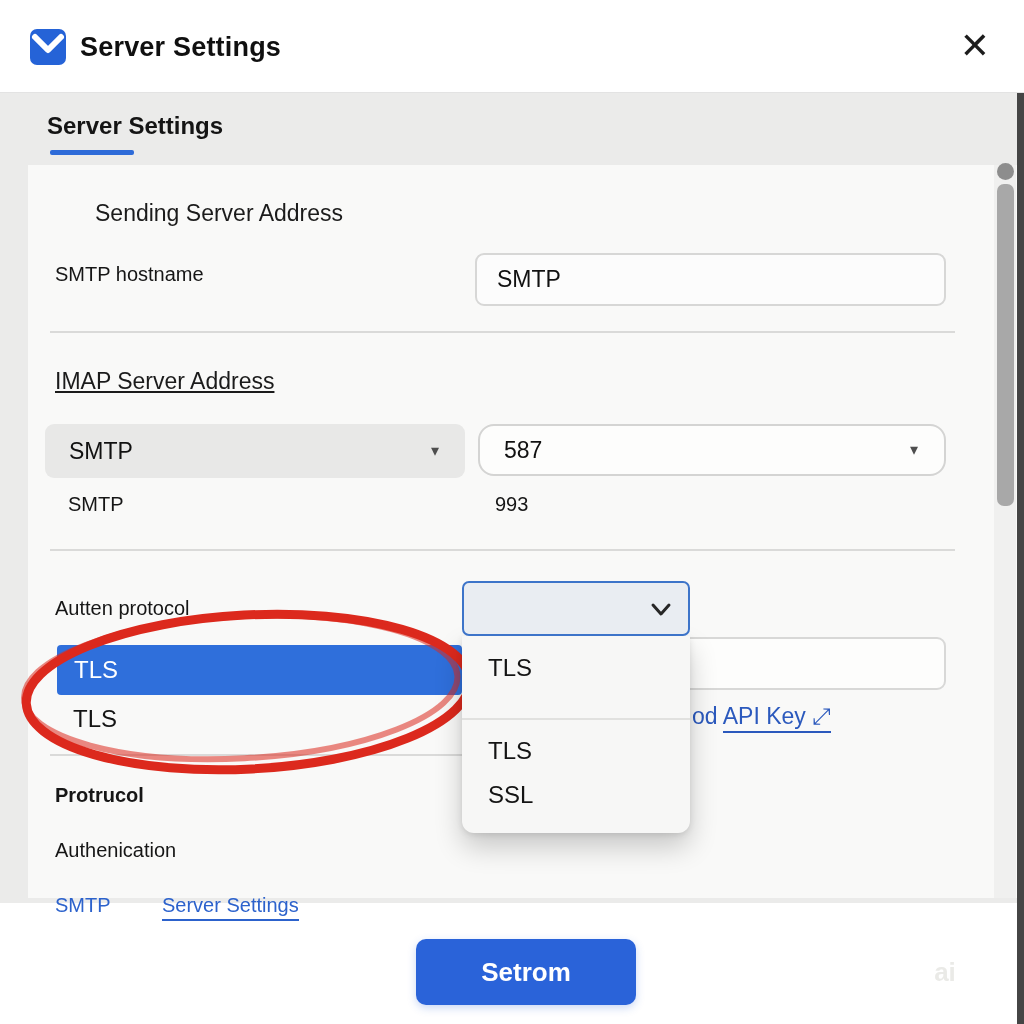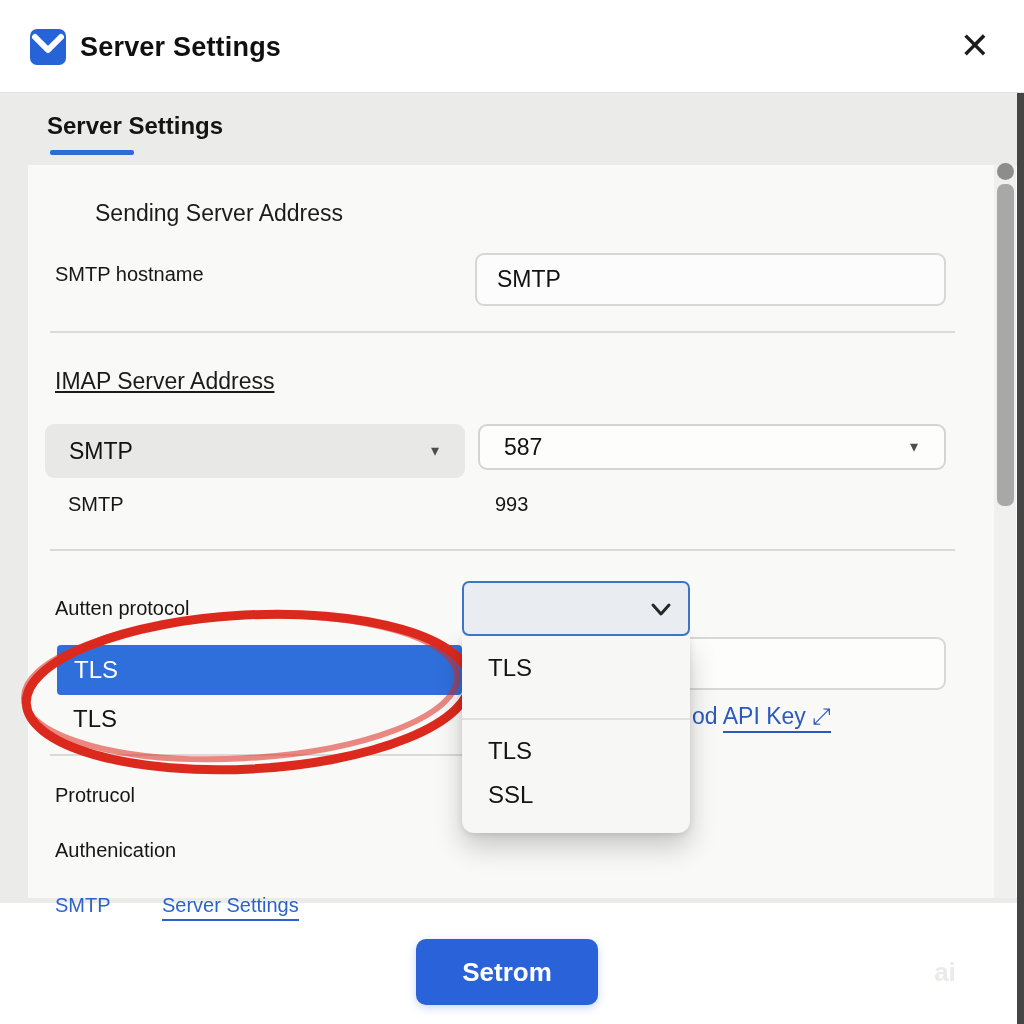"587" div.select-box { border-radius: none -> 16px; height: 46px -> 52px }
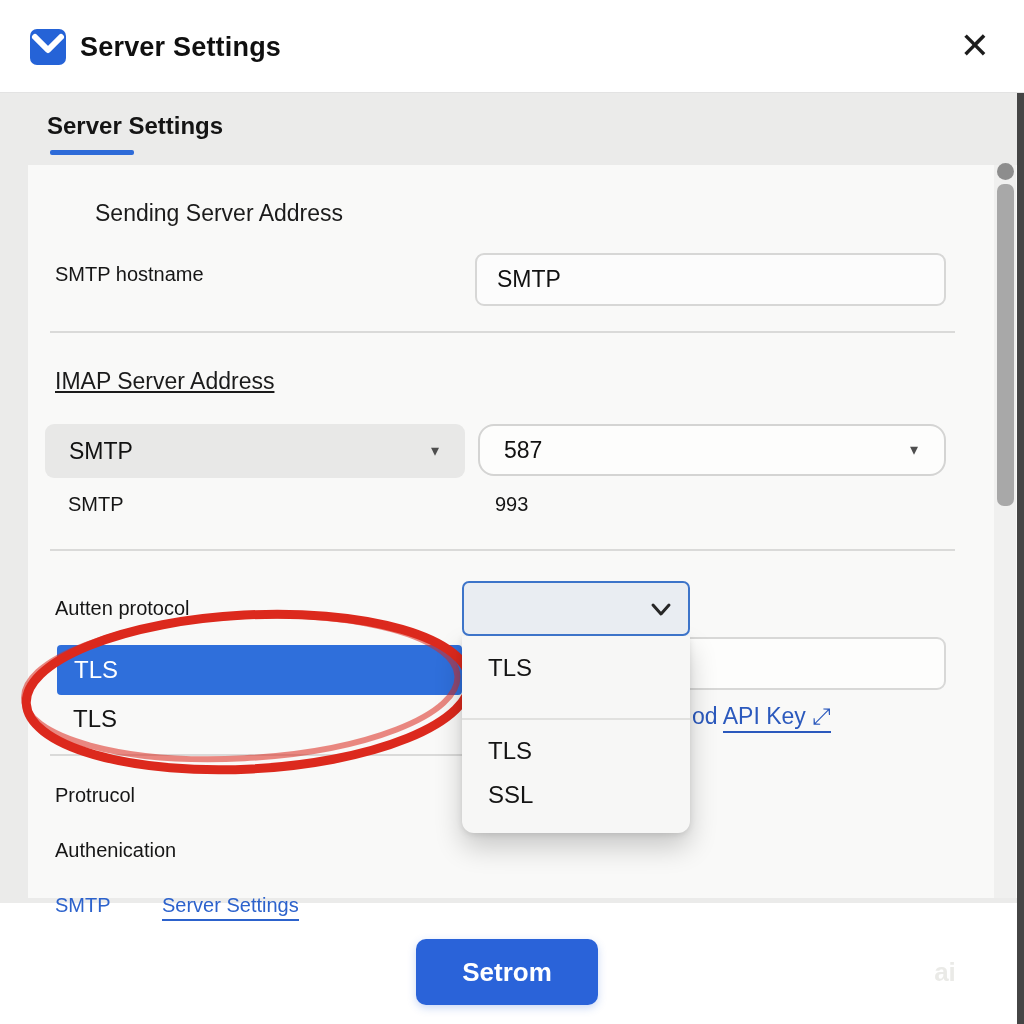"Protrucol" div.field-label { font-weight: none -> bold }
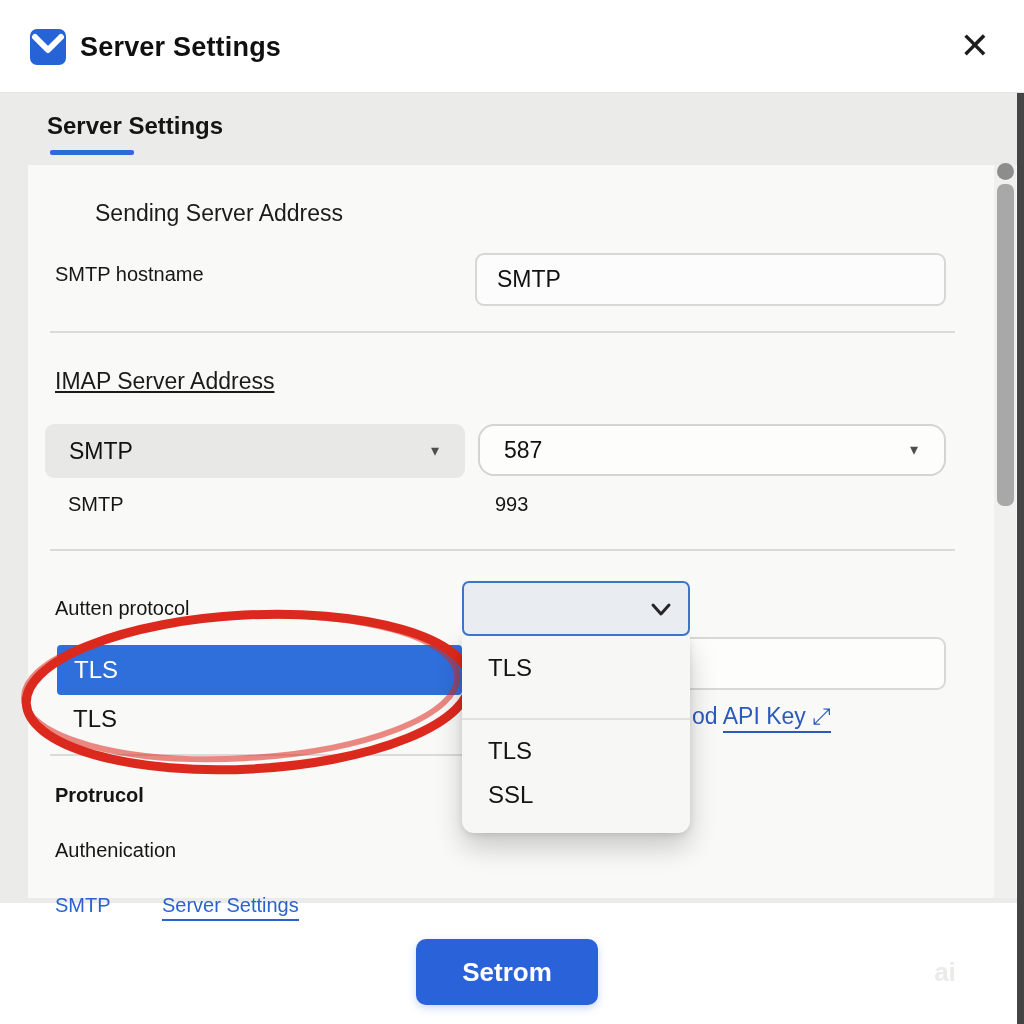"Setrom" .footer-btn { width: 182px -> 220px }
